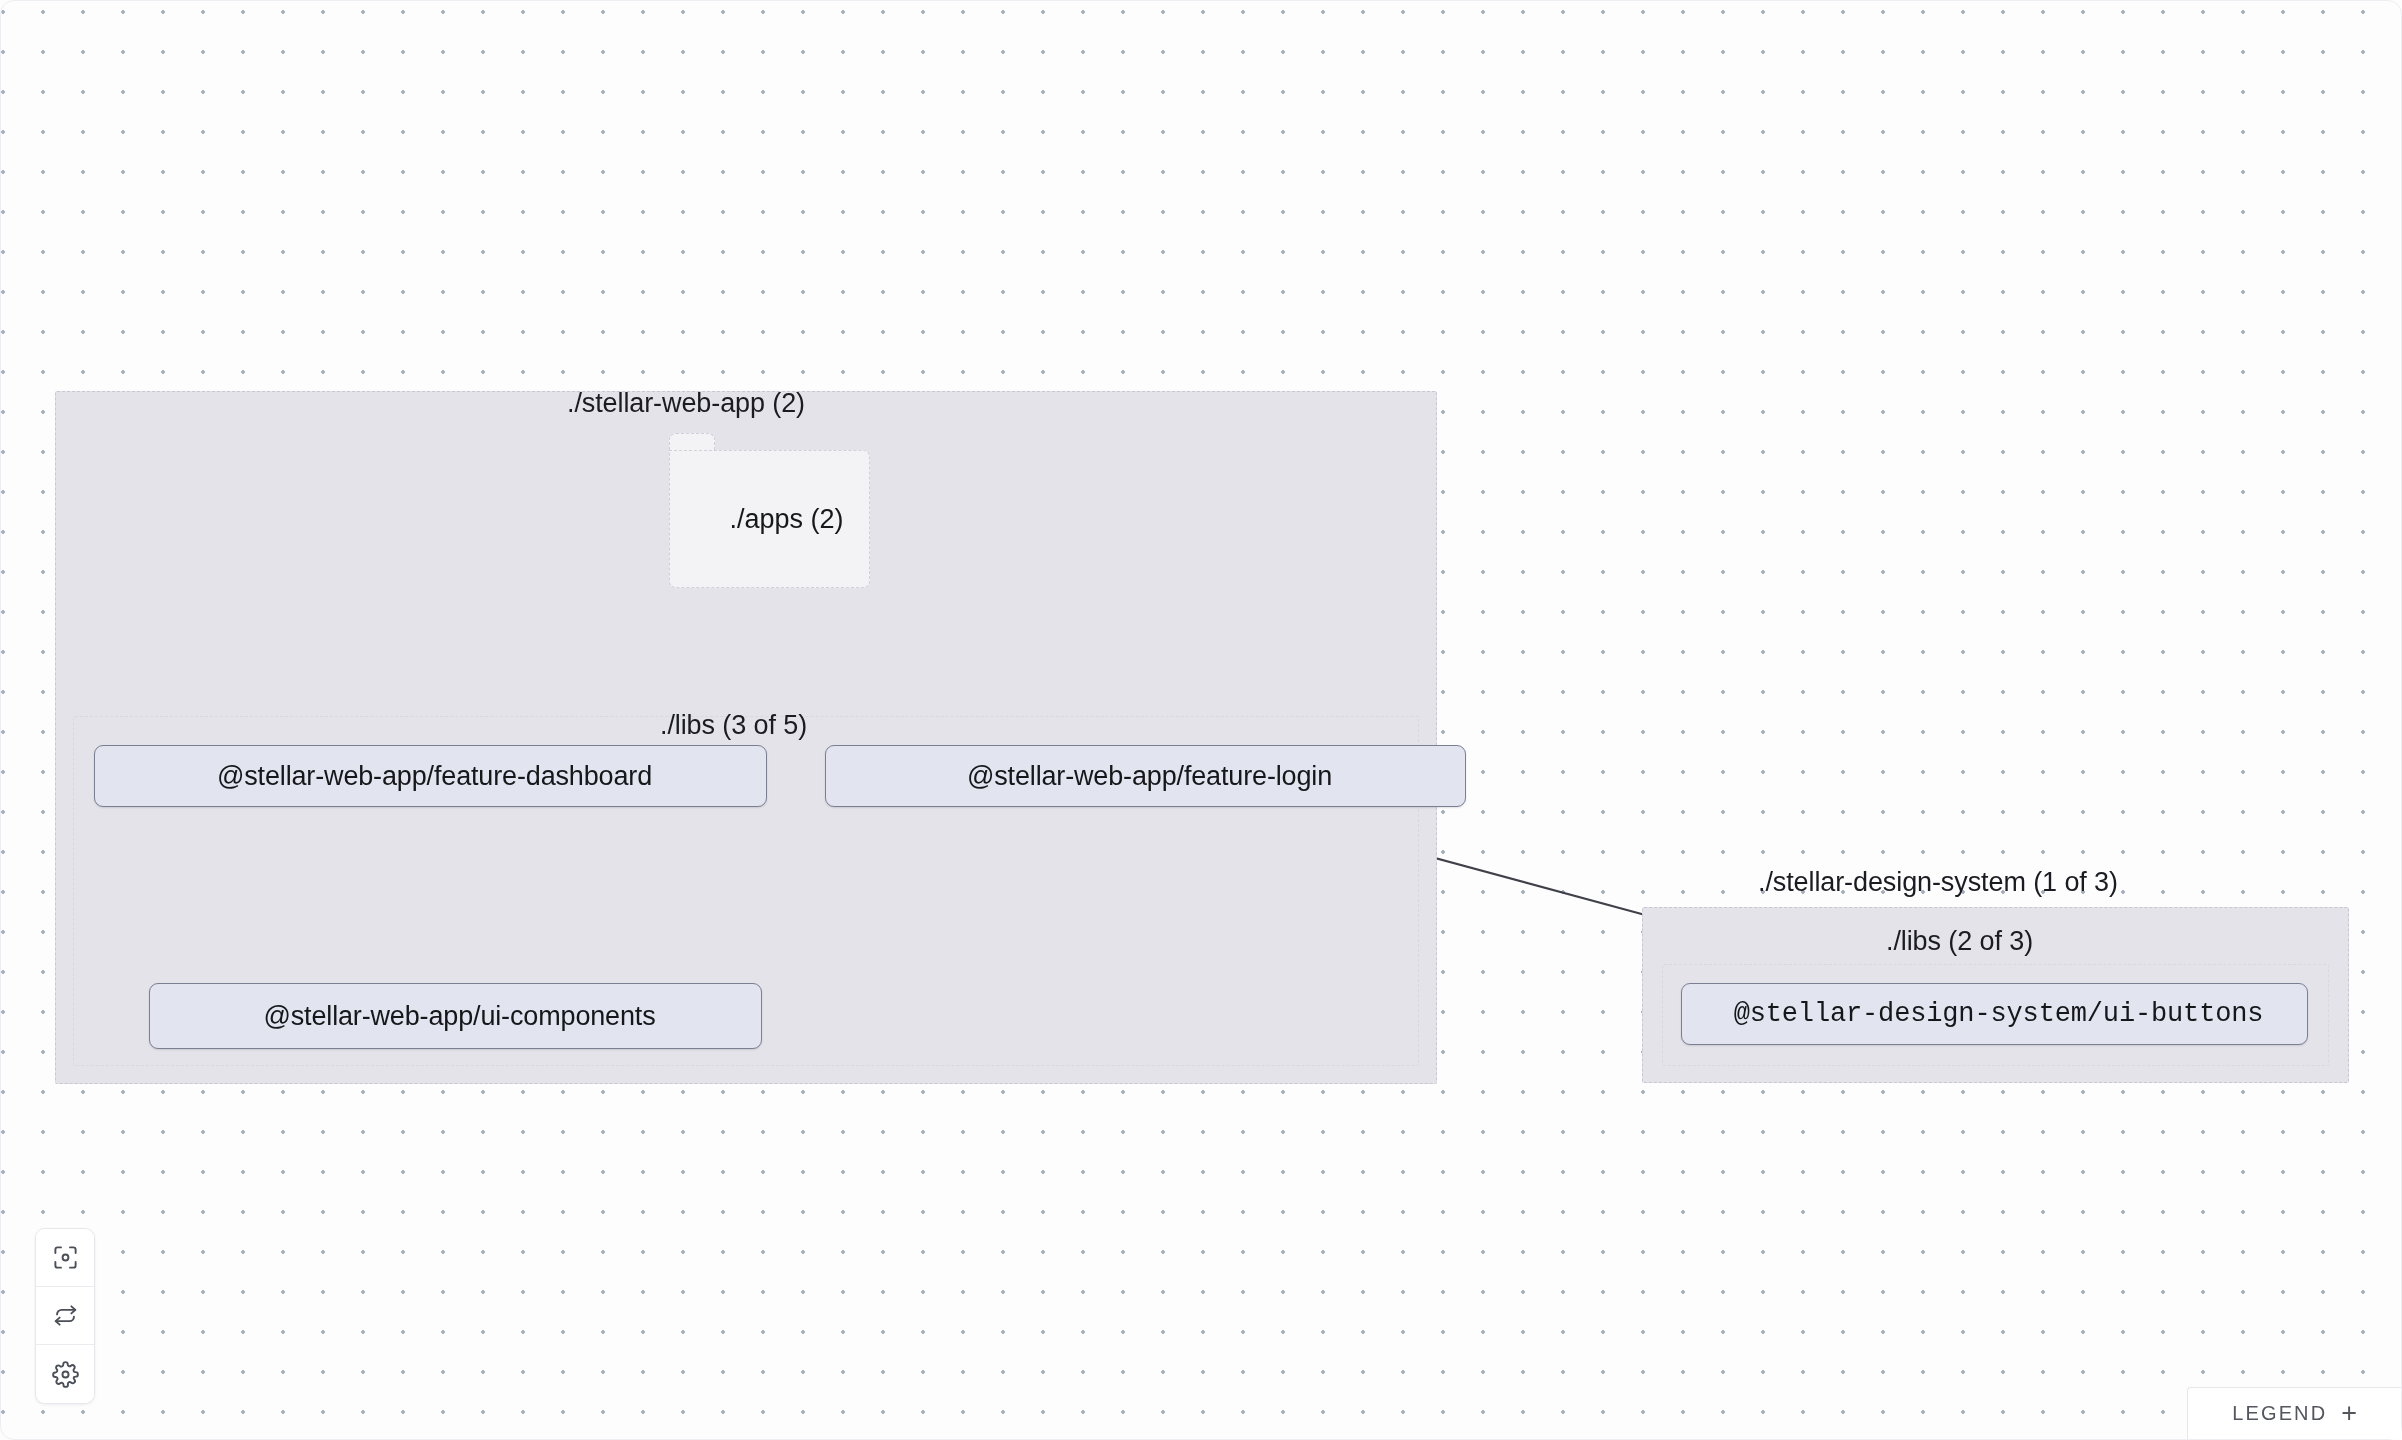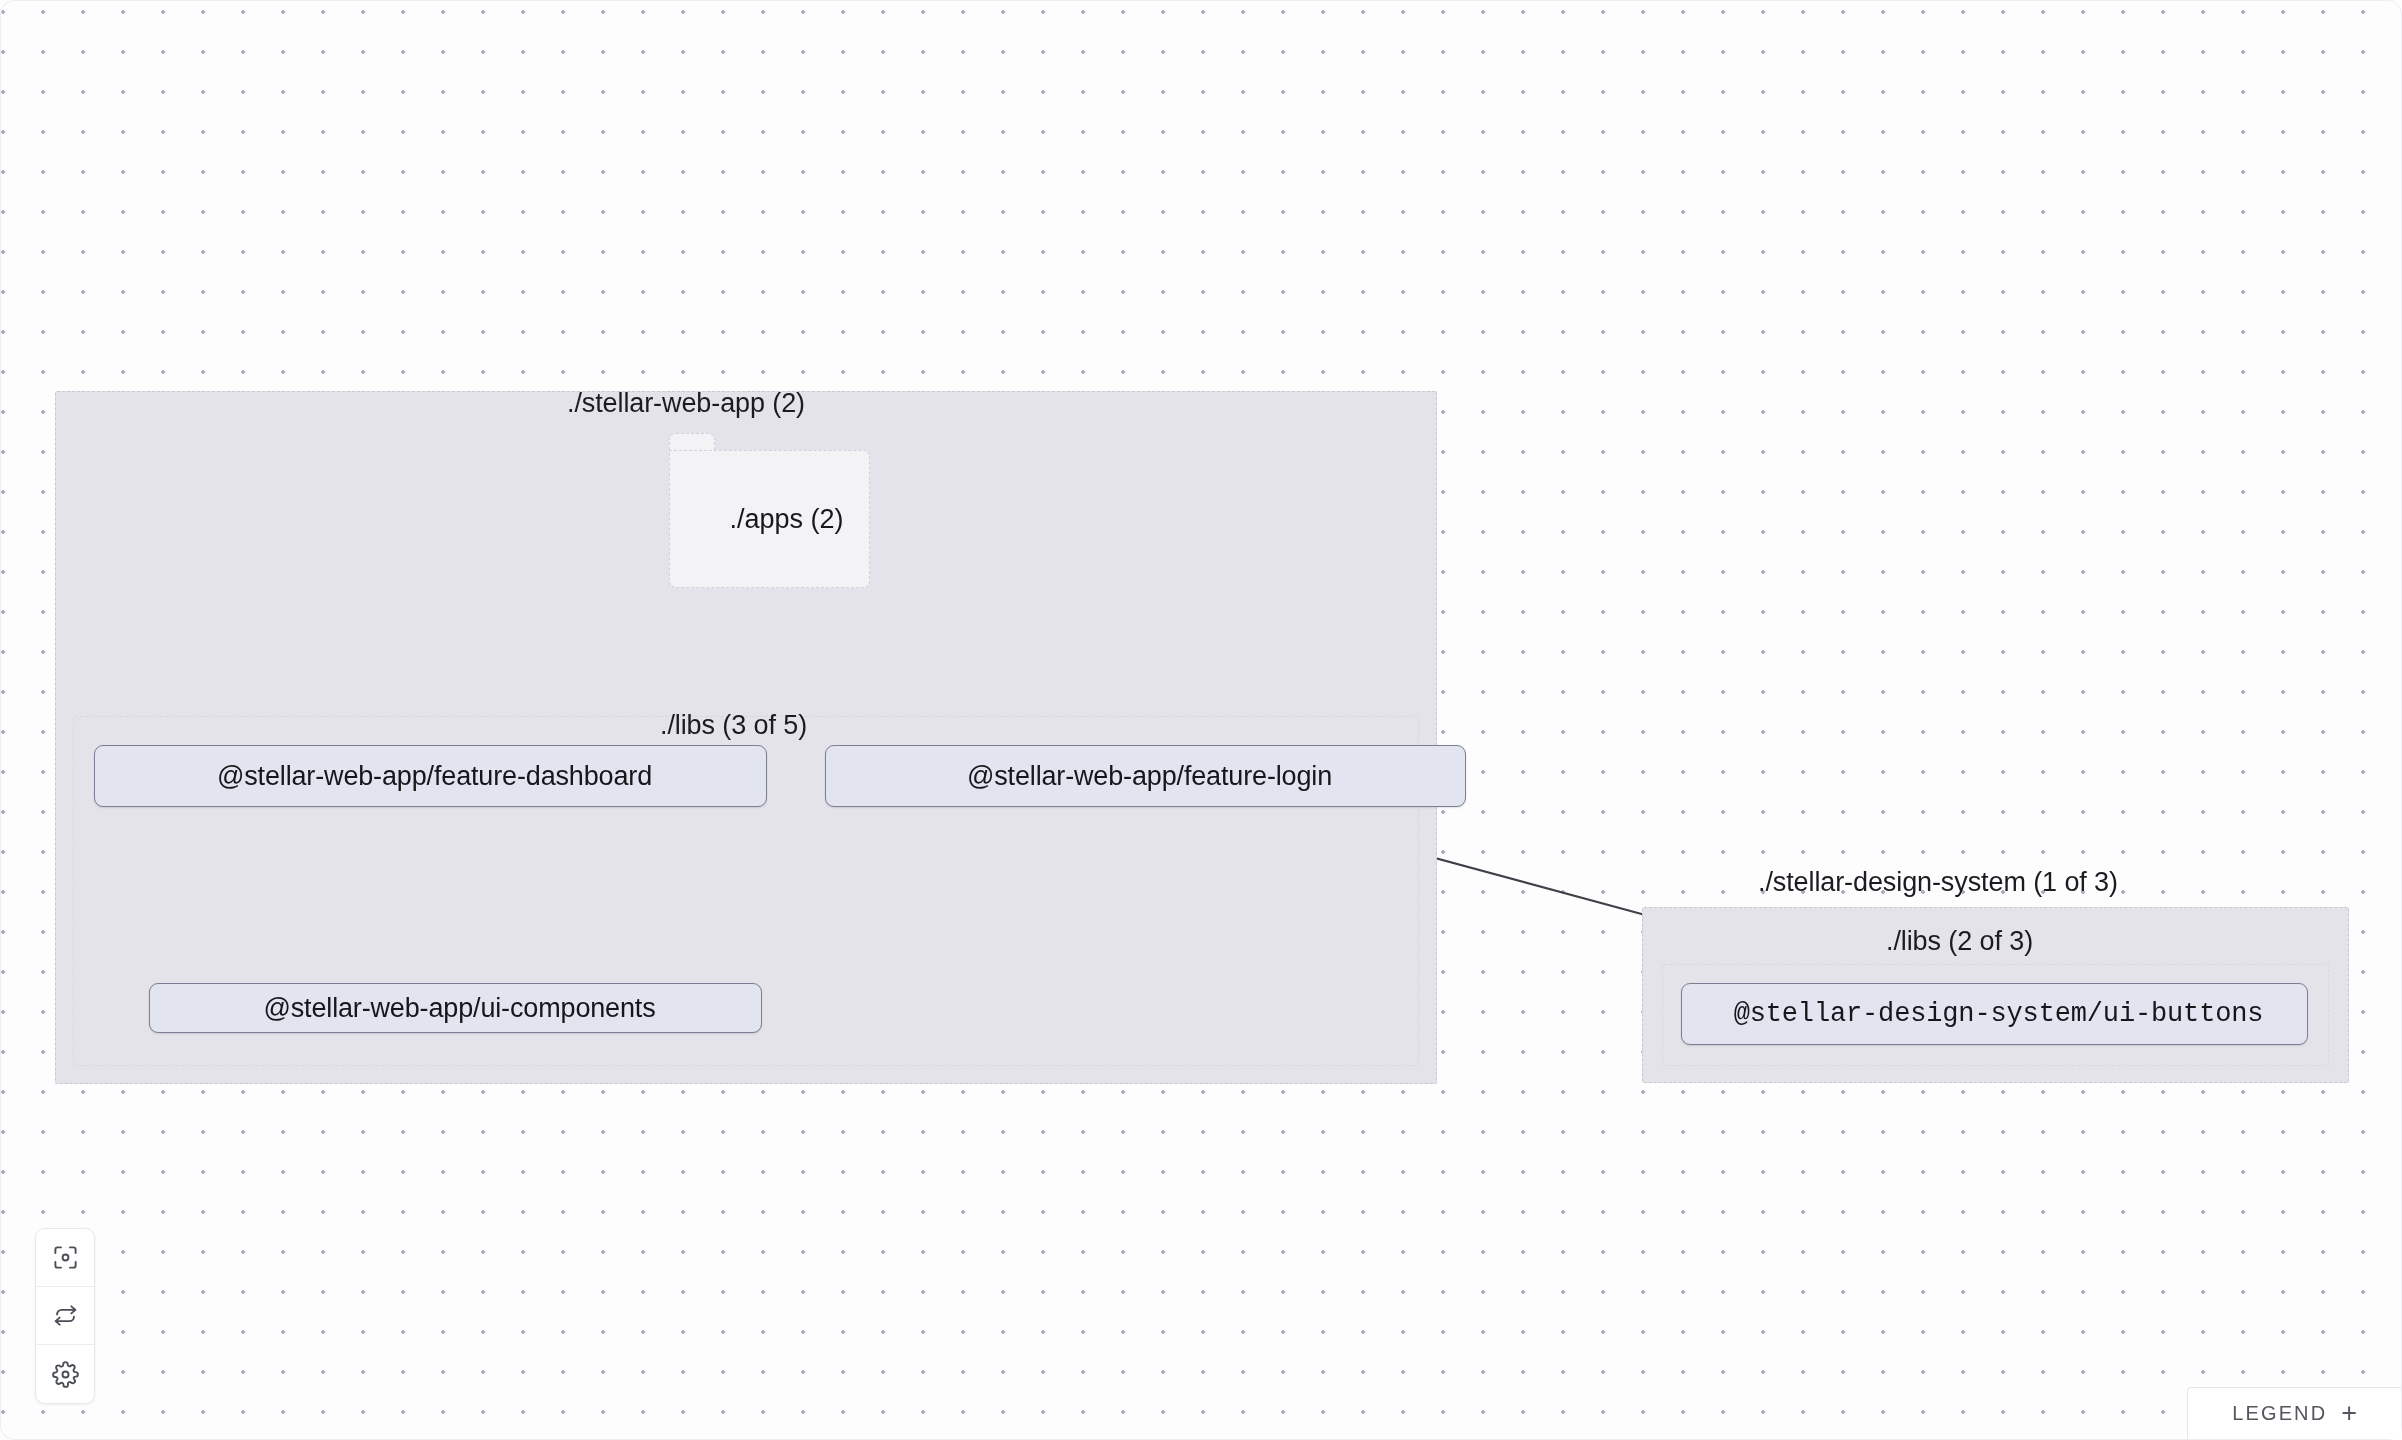"@stellar-web-app/ui-components" div.node { height: 50px -> 66px }
